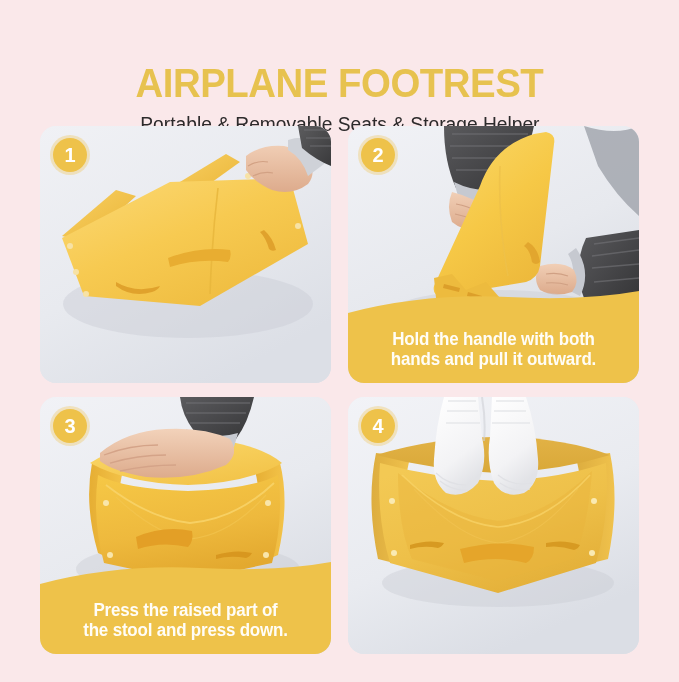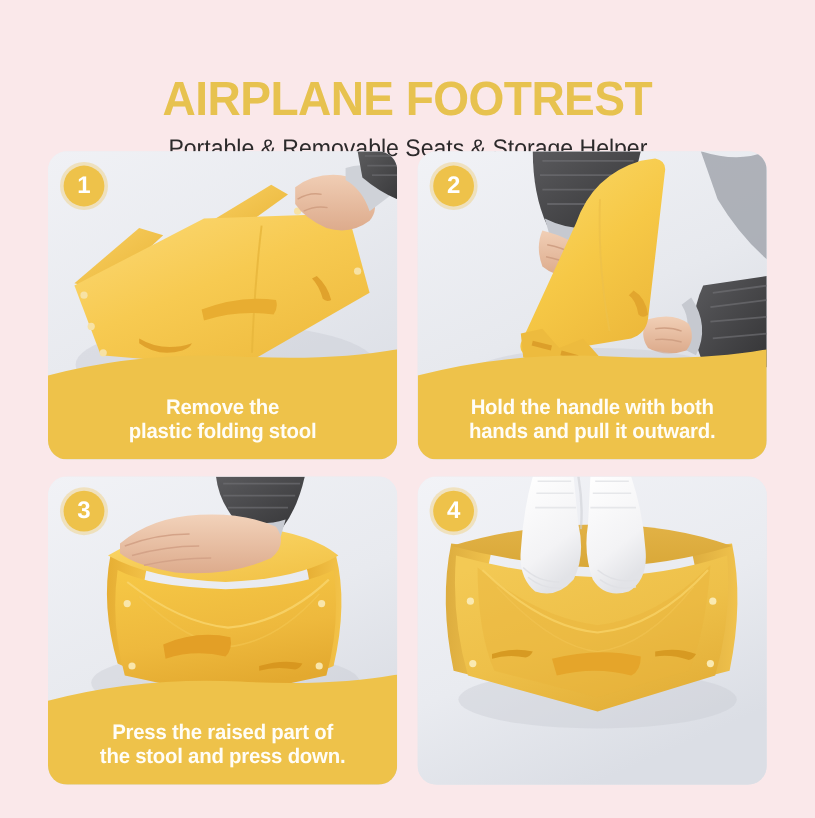"Remove the" div.caption { html: <div> <svg> <path></path> </svg> <div>Remove the plastic folding stool</div> </div> -> none }
